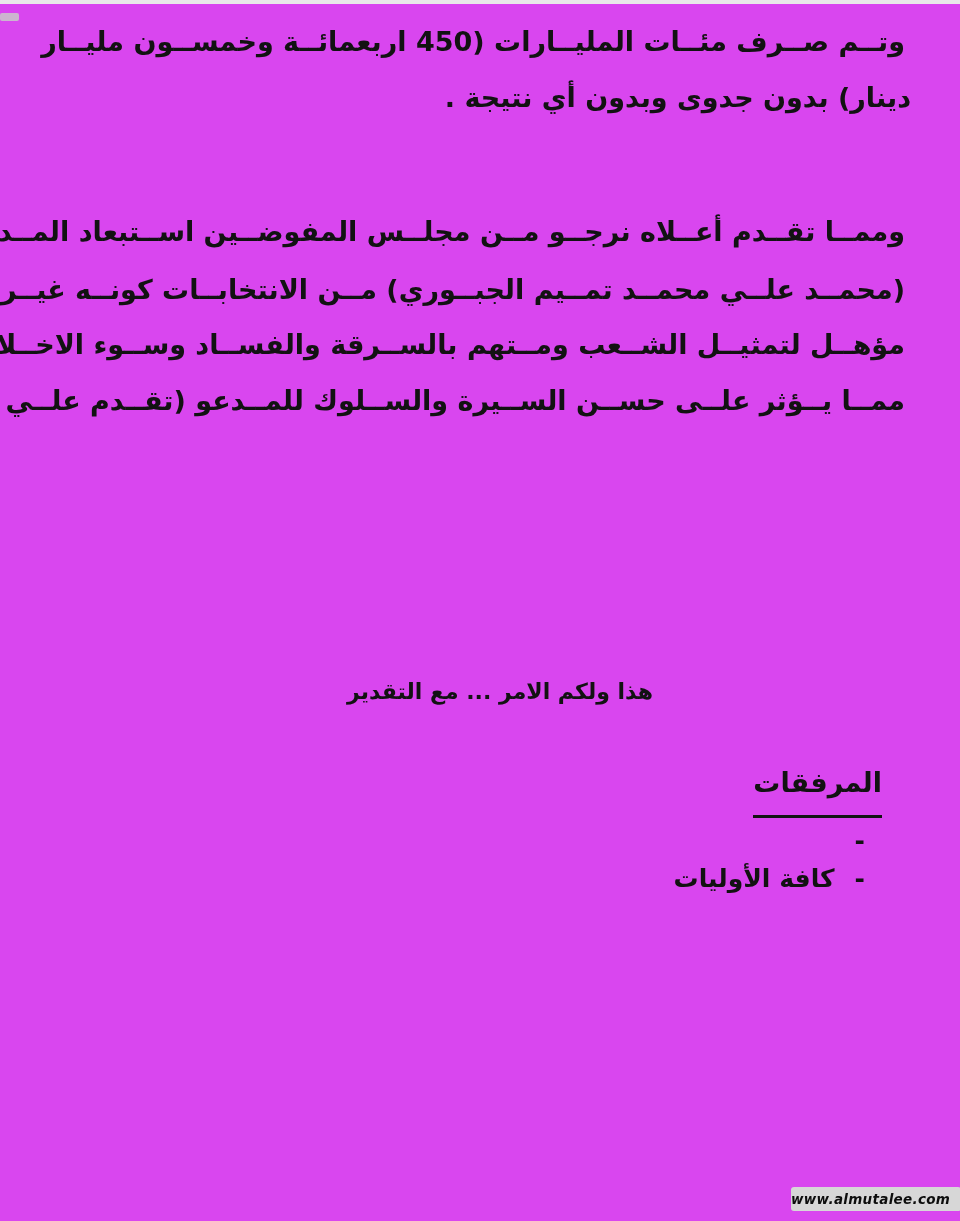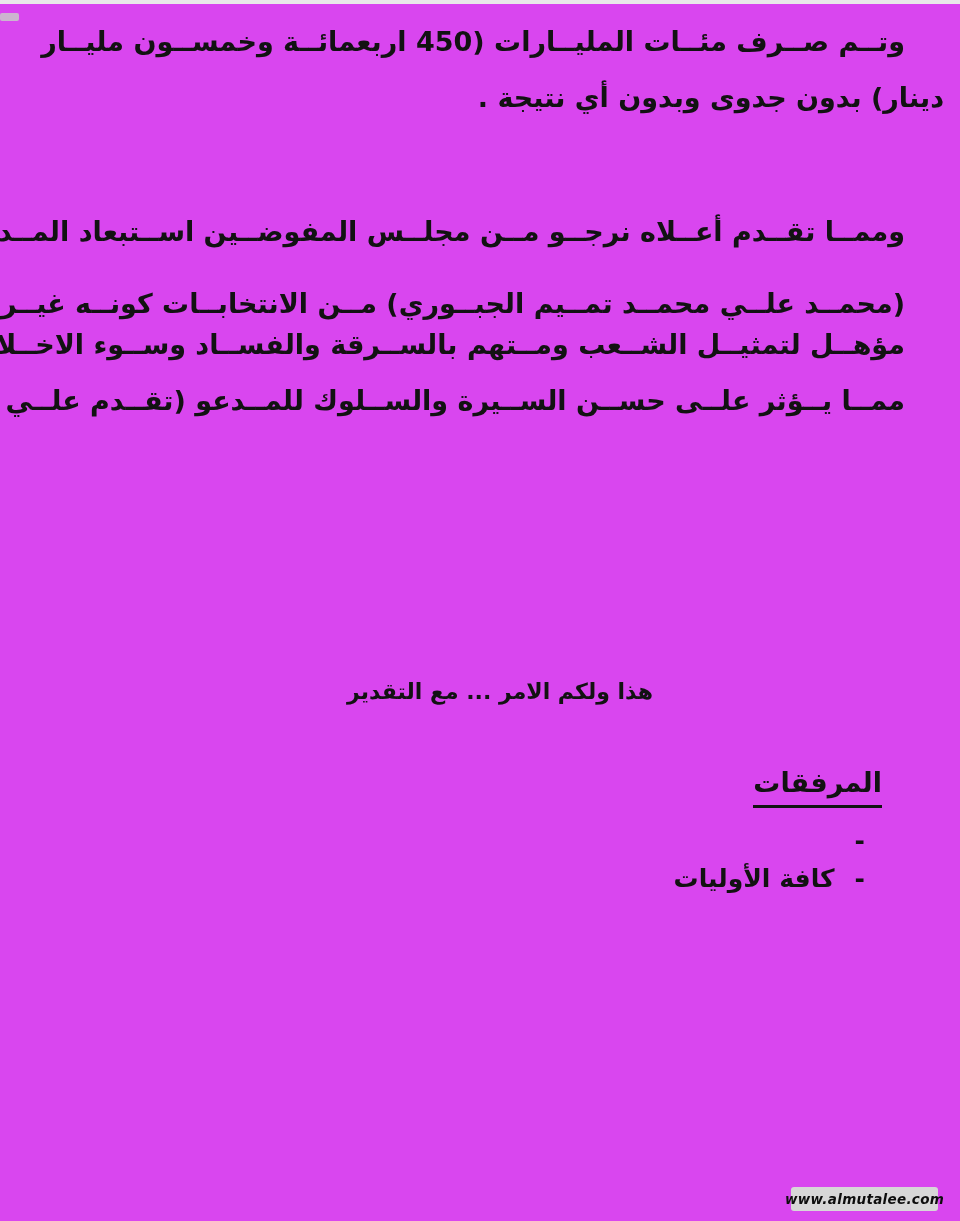"دينار) بدون جدوى وبدون أي" .p1l2 { right: 16px -> 49px }
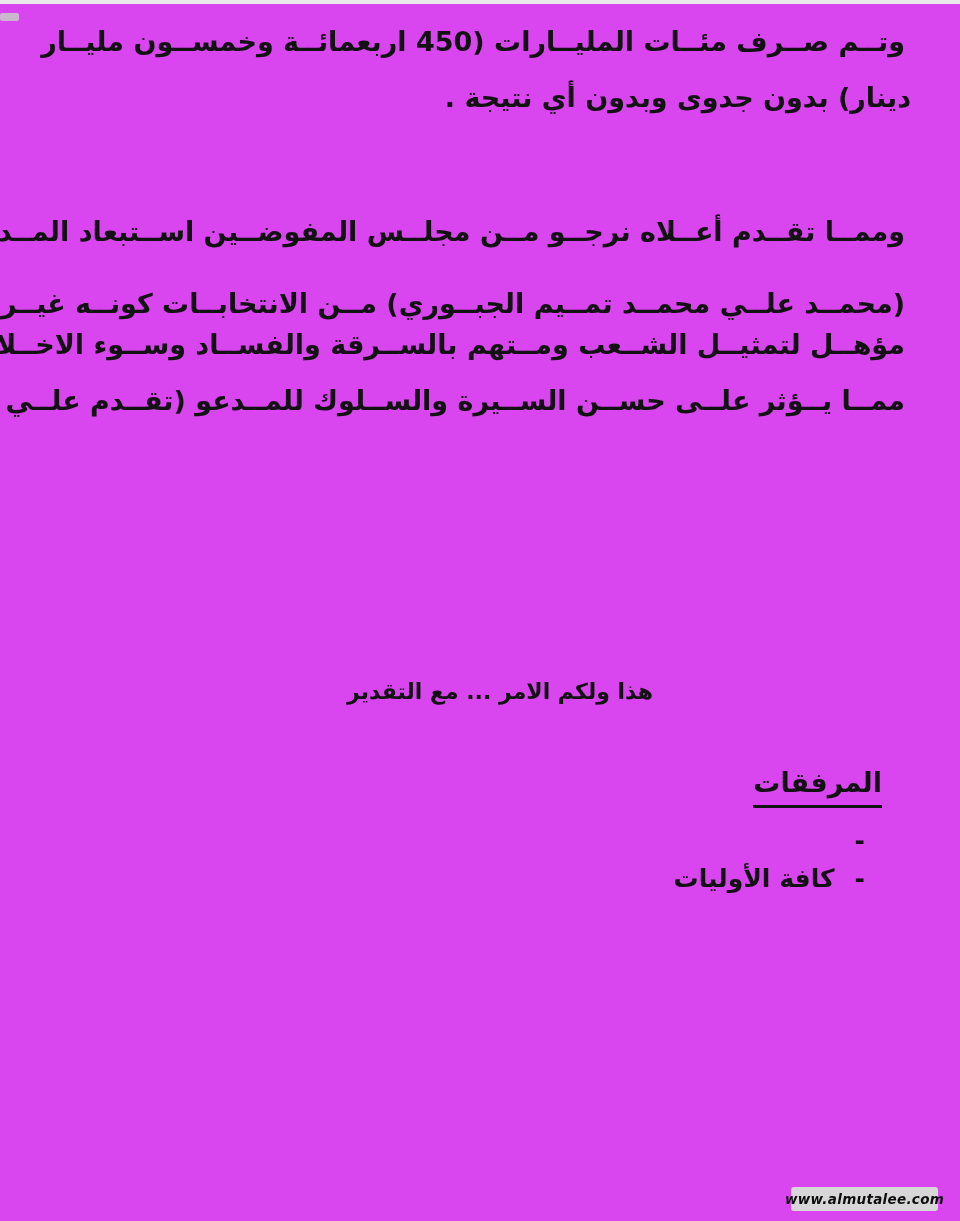"(محمــد علــي محمــد تمــيم الجبــوري)" .p2l2 { top: 278px -> 264px }
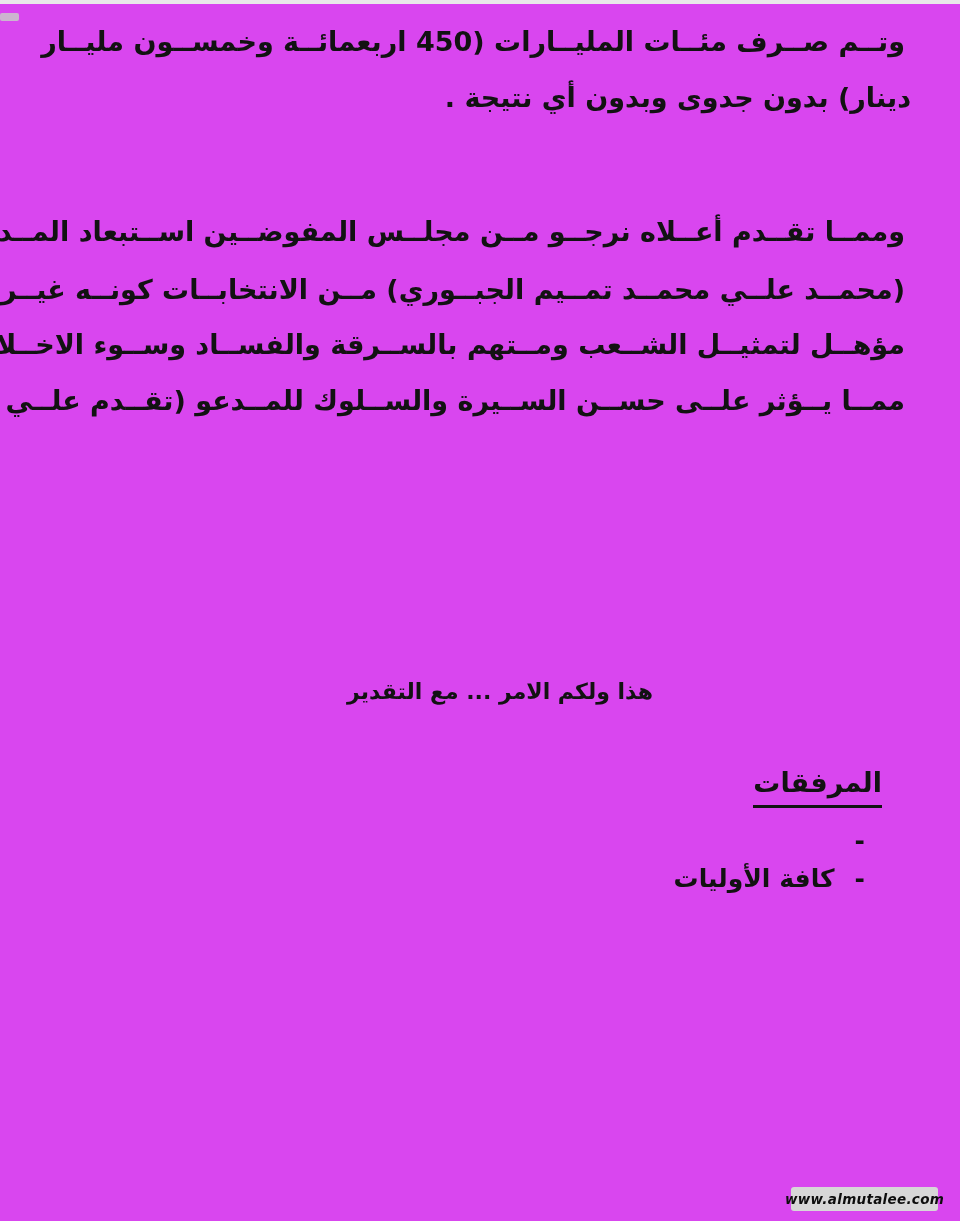"المرفقات" .attachments-heading { padding-bottom: 4px -> 14px }
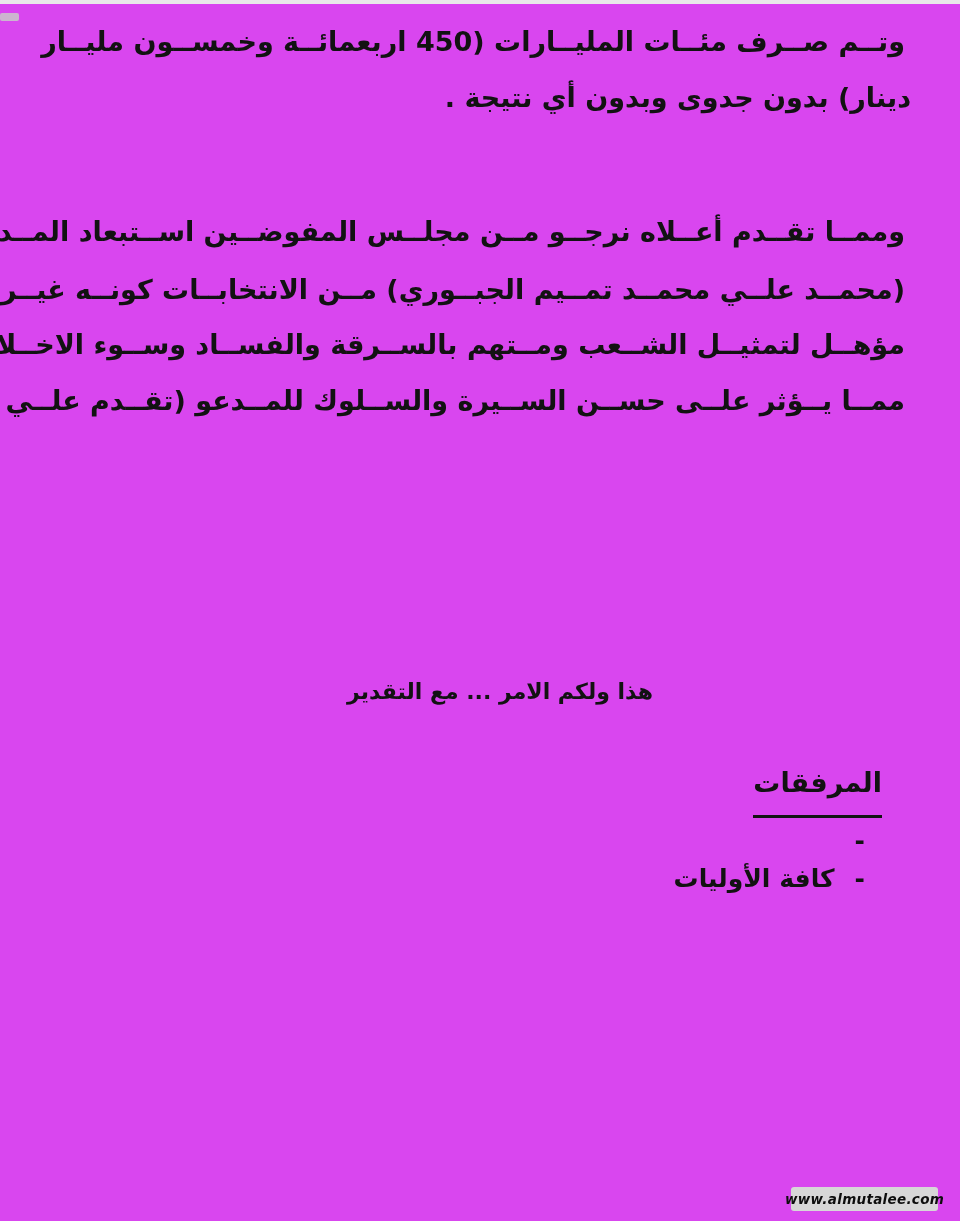"www.almutalee.com" .watermark { justify-content: center -> flex-start; width: 147px -> 170px }
